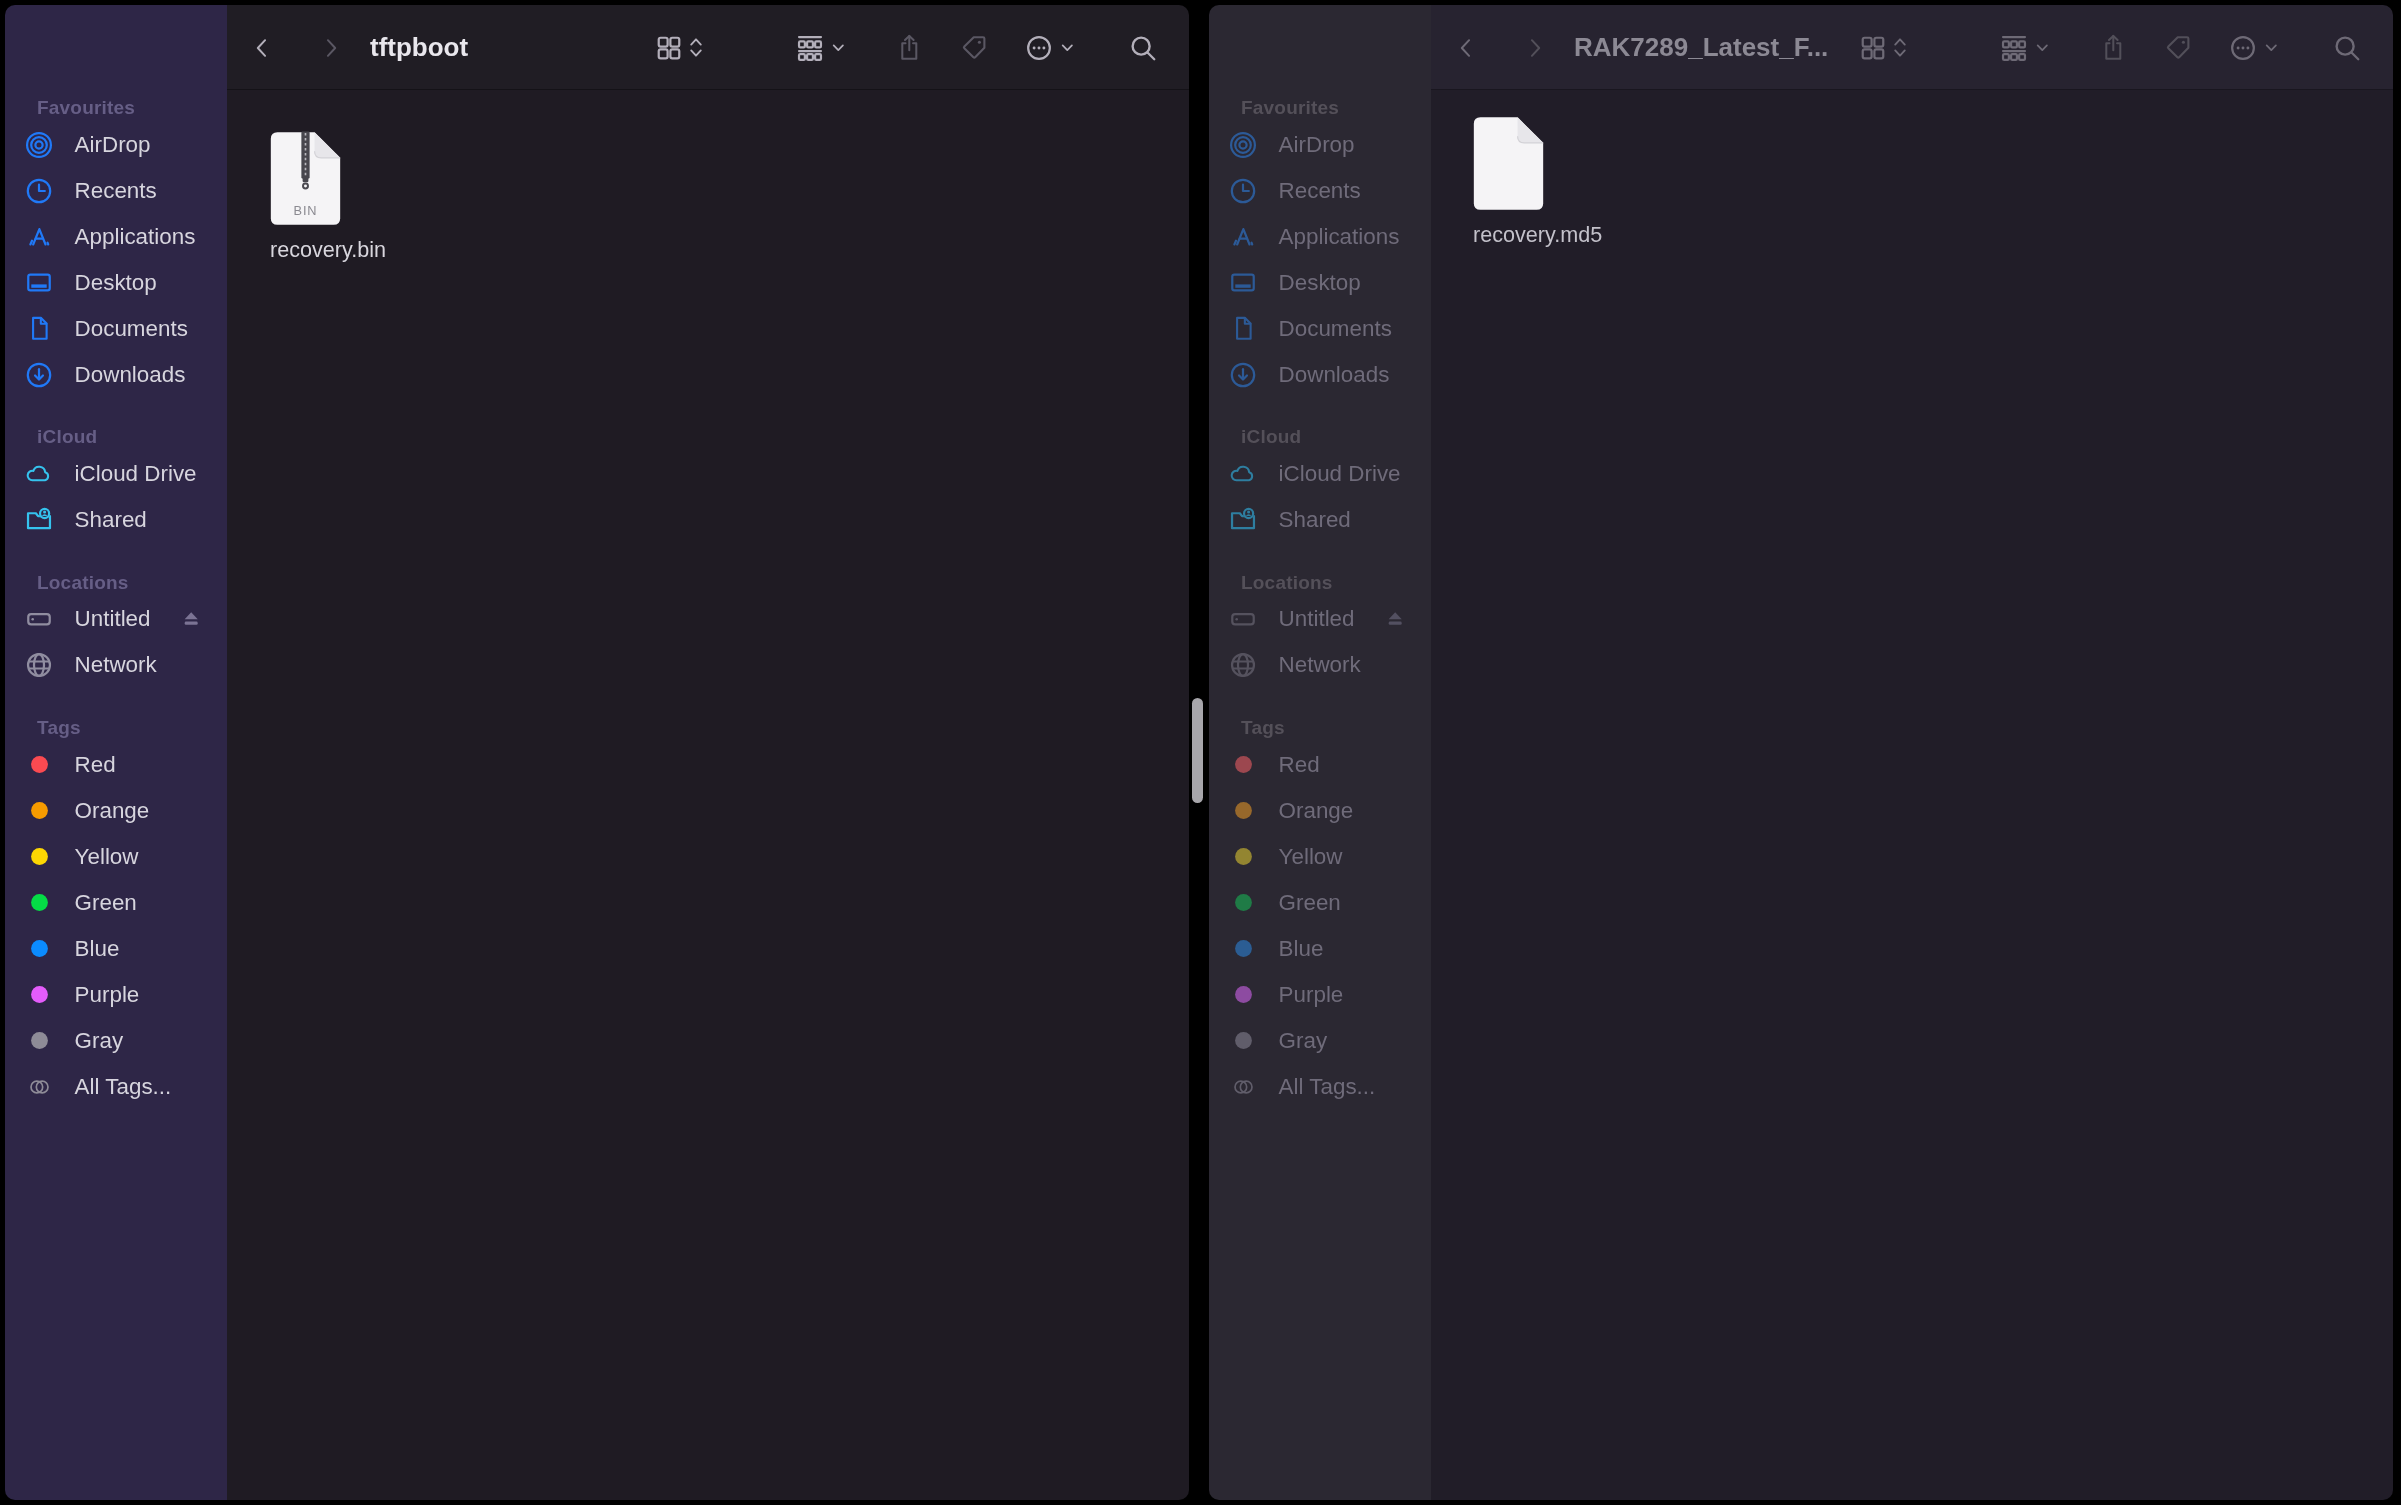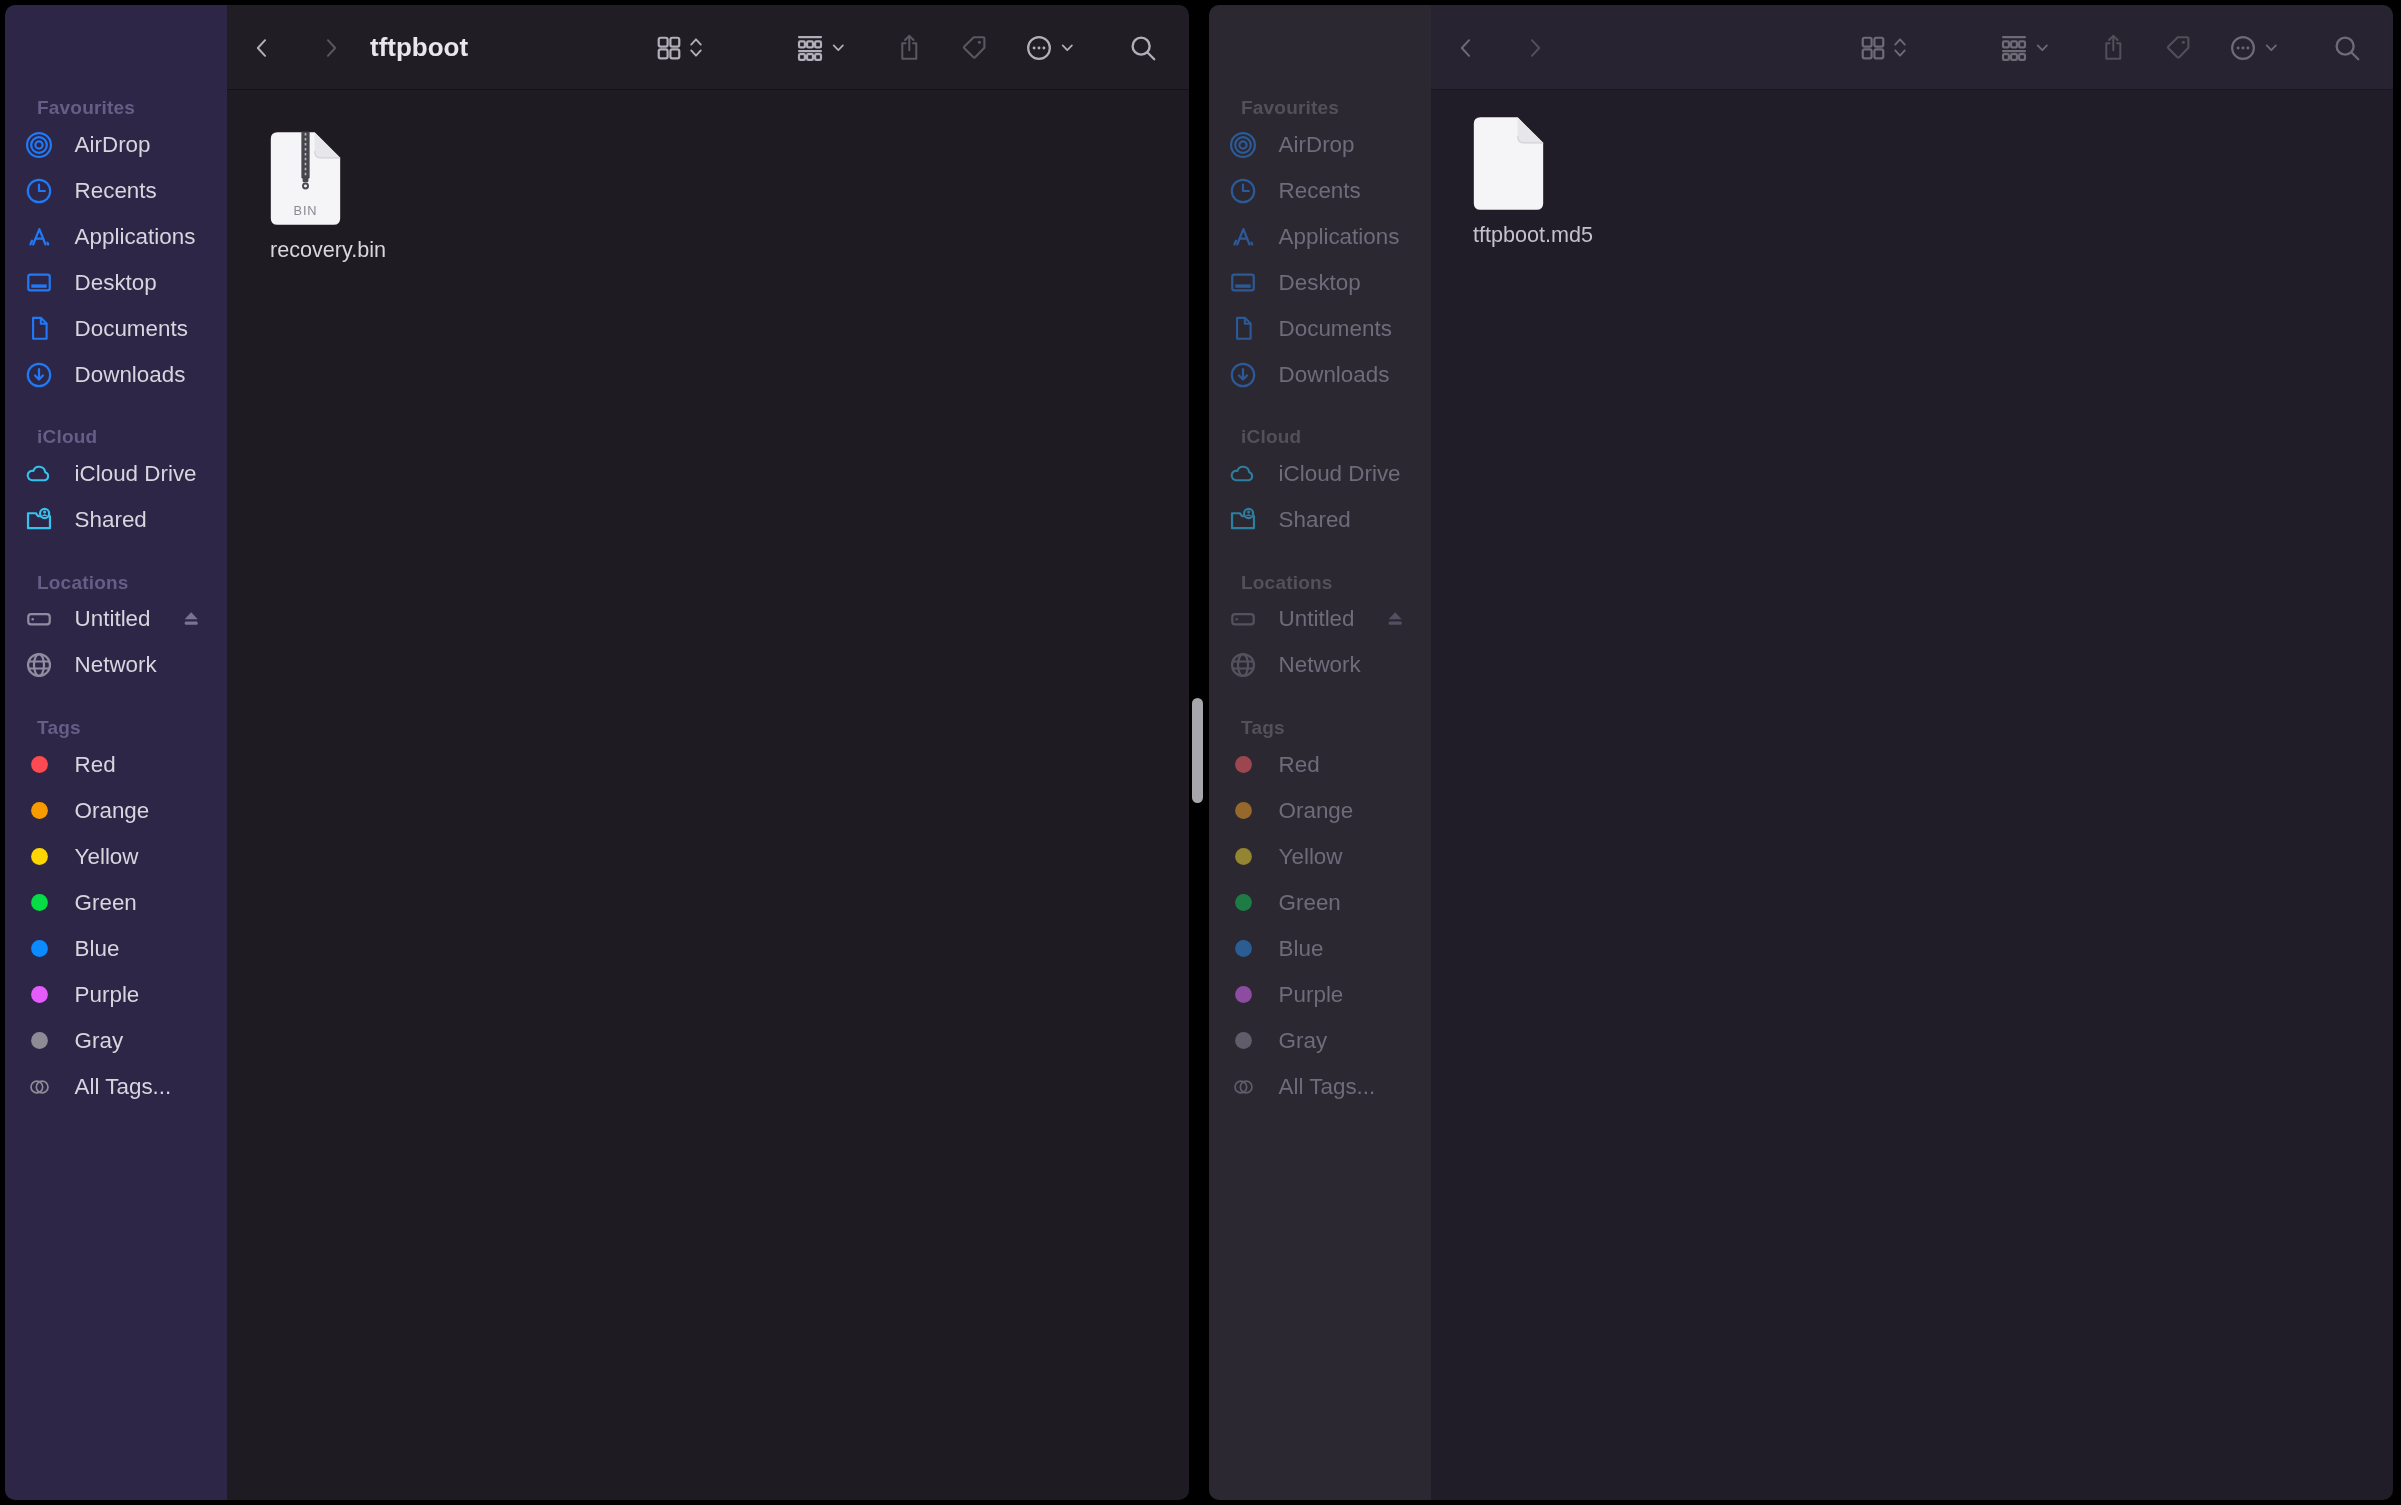"RAK7289_Latest_F..." div.tb-title { html: none -> <div>RAK7289_Latest_F...</div> }
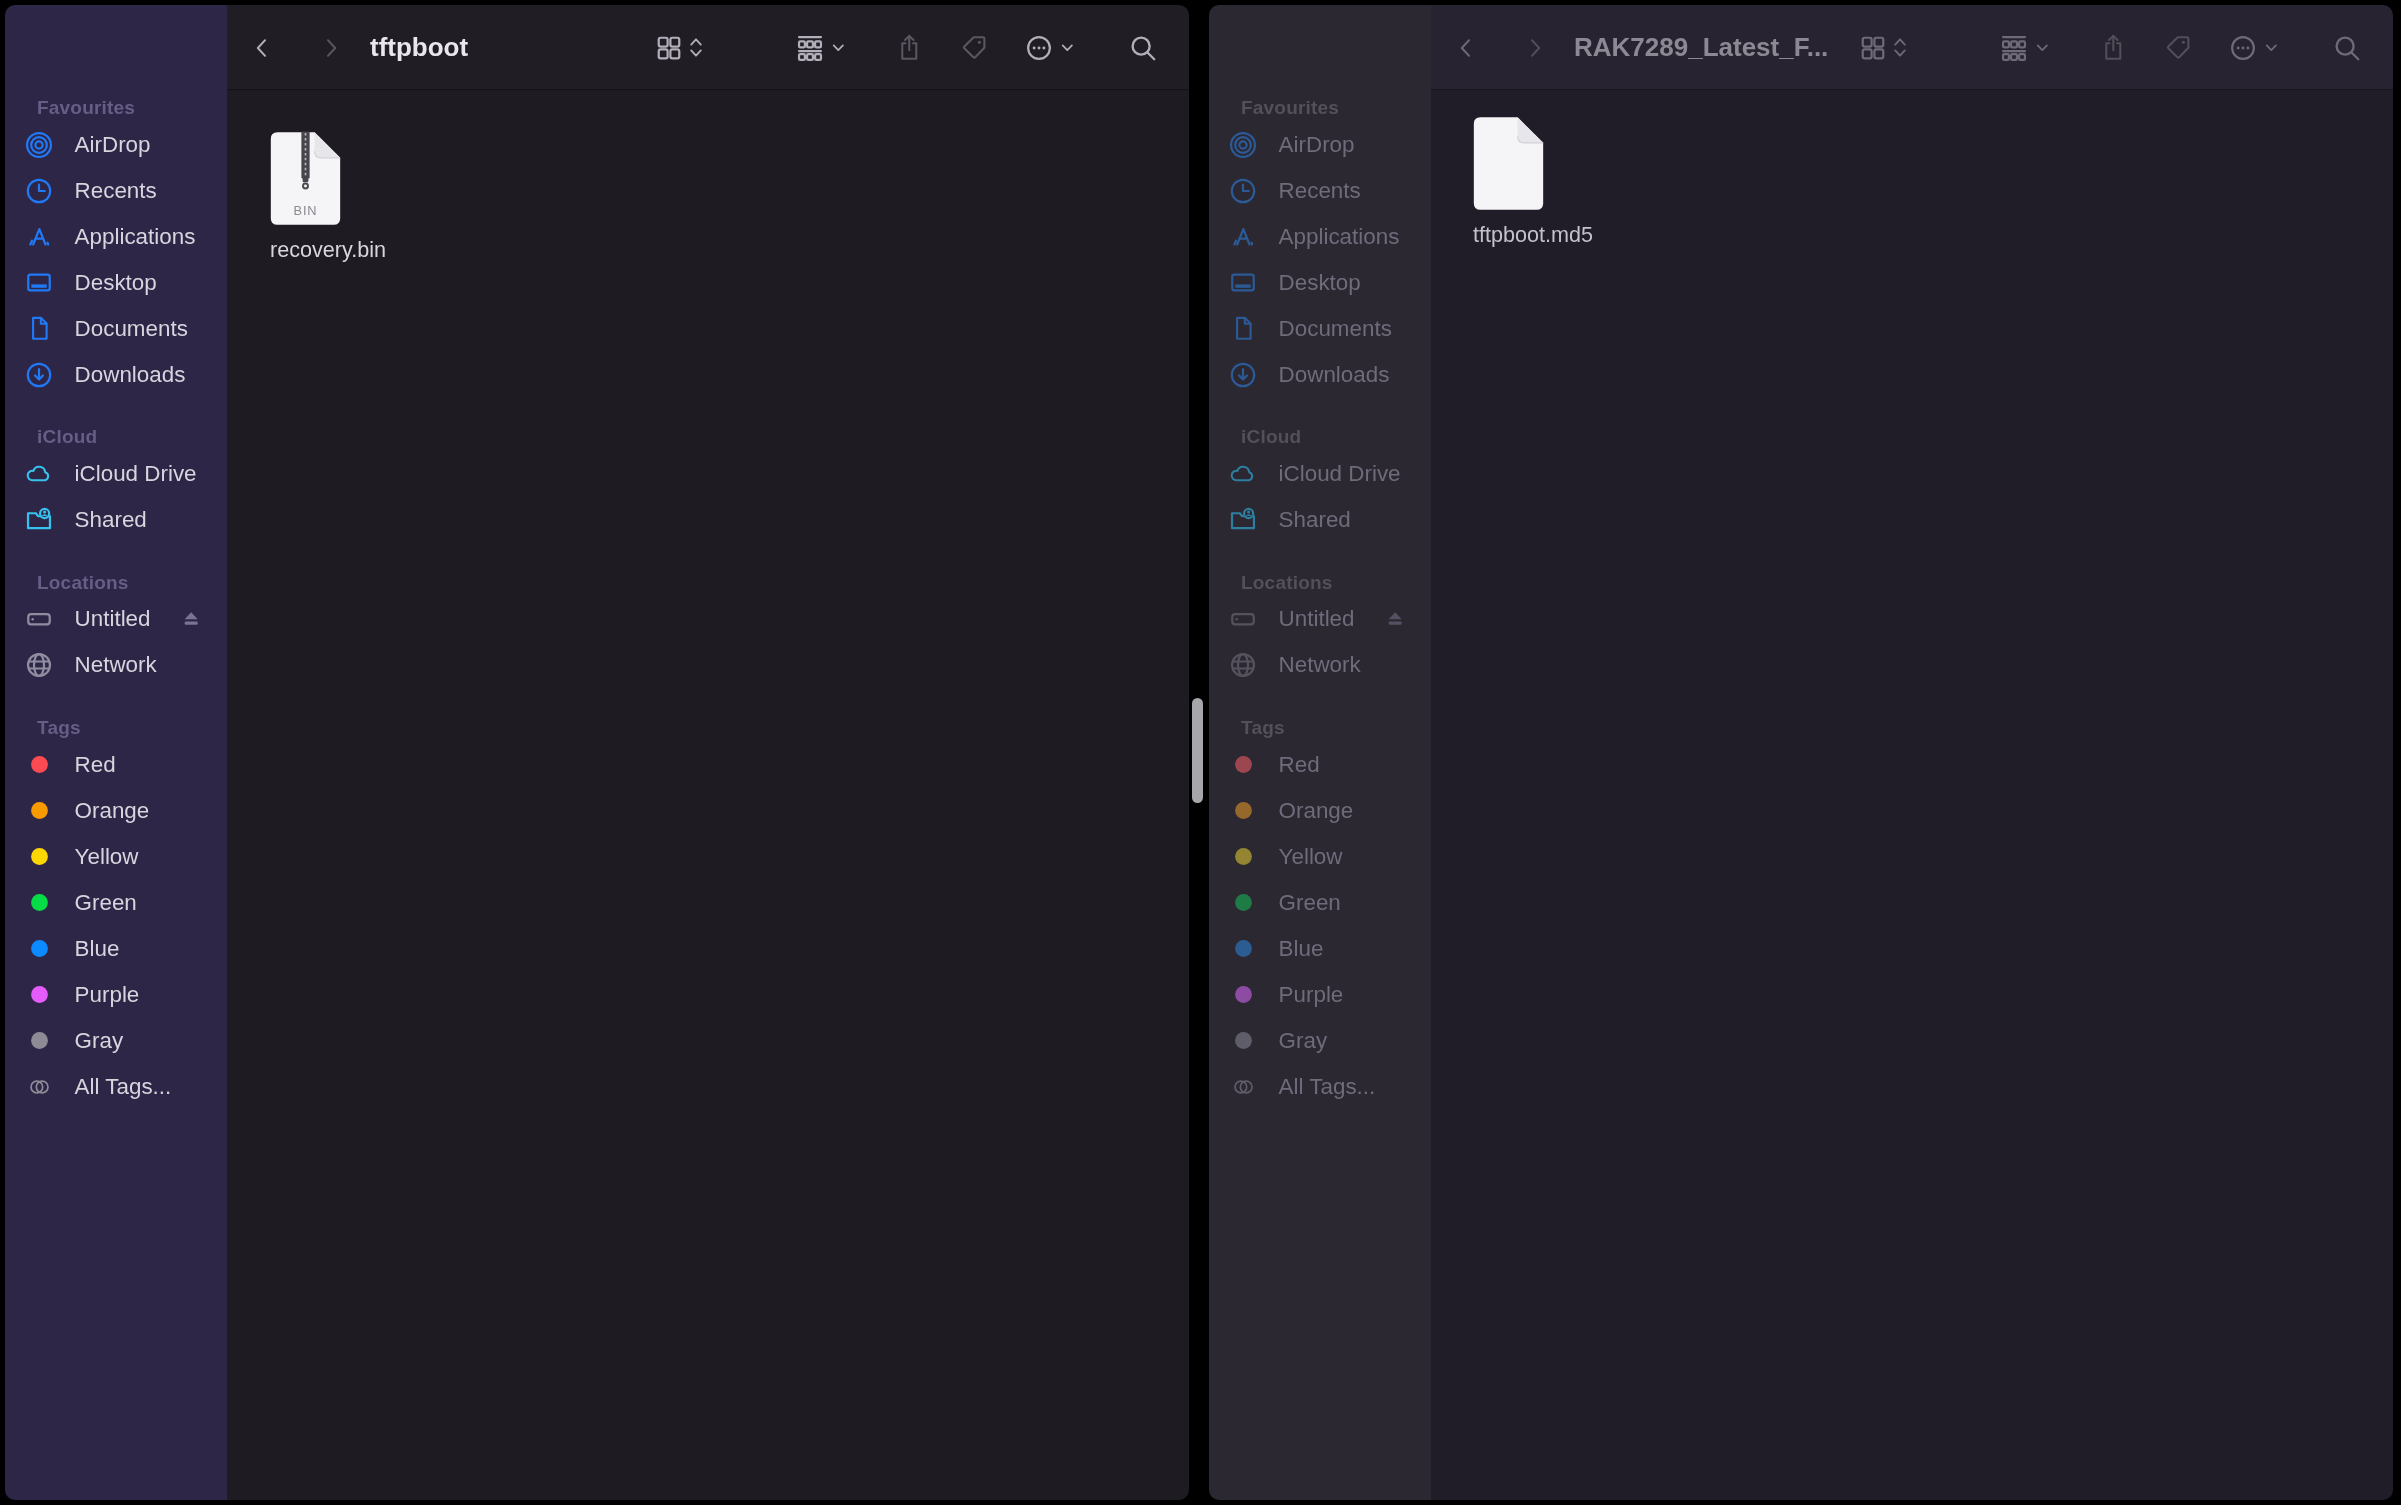"tftpboot.md5" div.file-label { text: tftpboot.md5 -> recovery.md5 }
